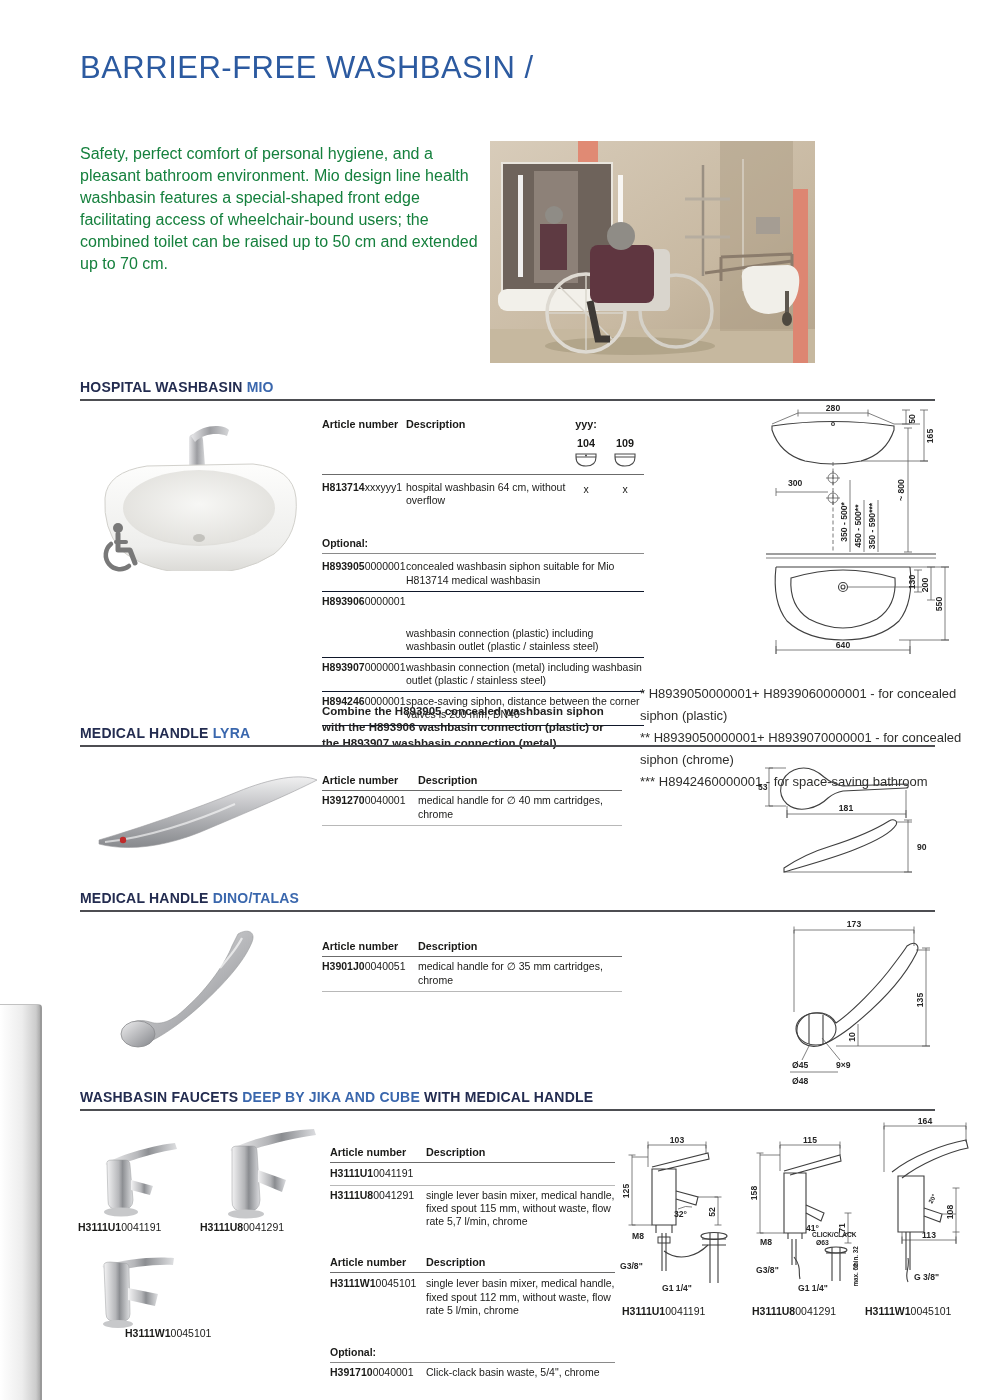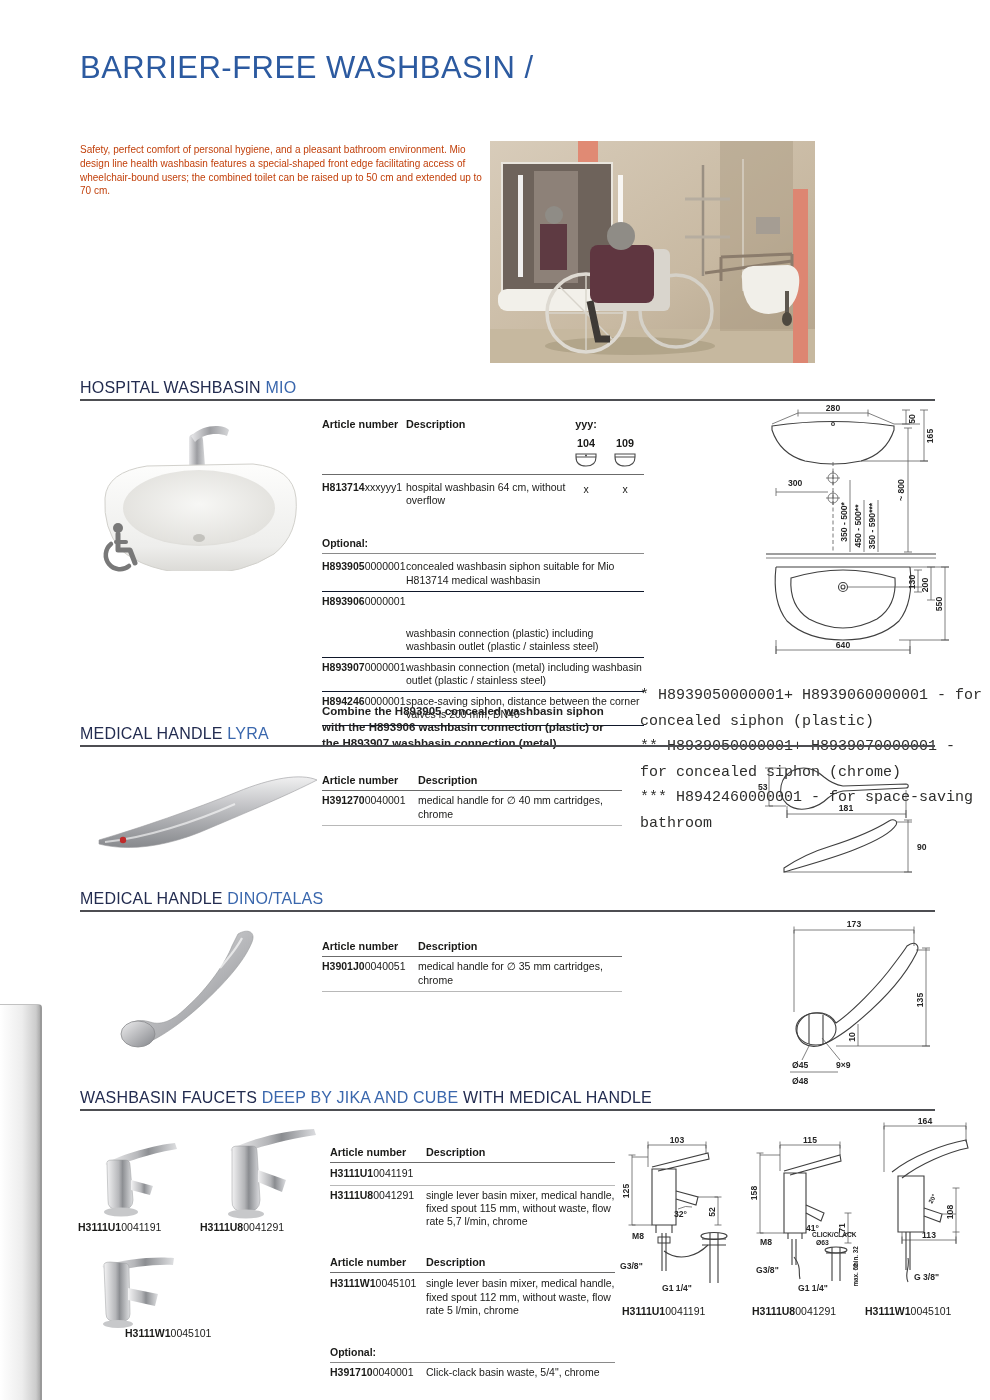"Safety, perfect comfort of personal" .intro { color: #c2410c -> #15803d; font-size: 10px -> 16px }
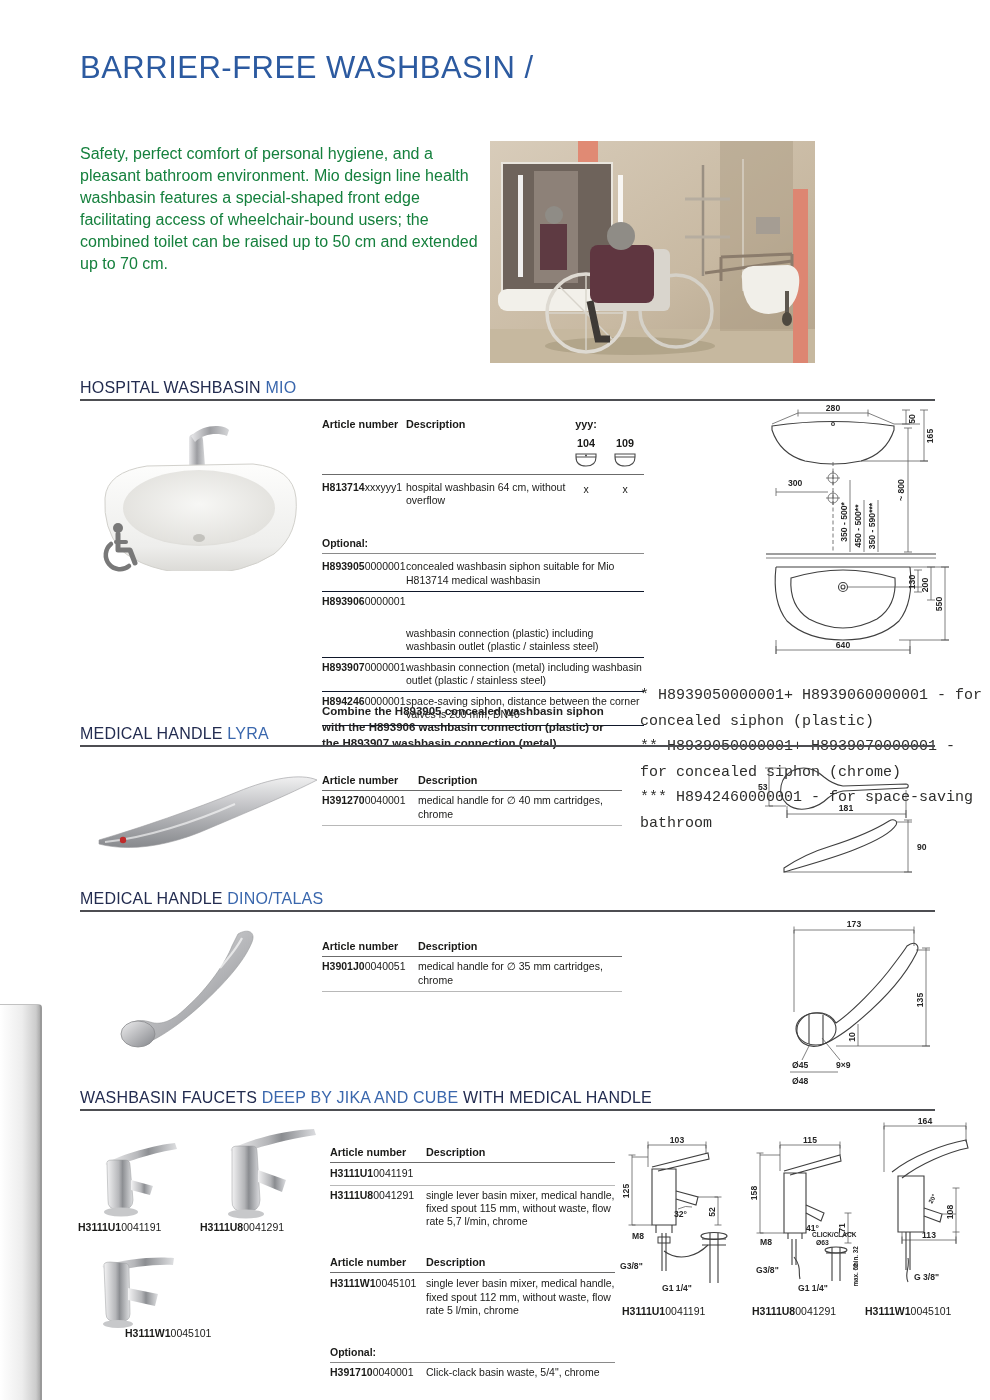"HOSPITAL WASHBASIN MIO" .sec { font-size: 16px -> 14px; font-weight: normal -> bold }
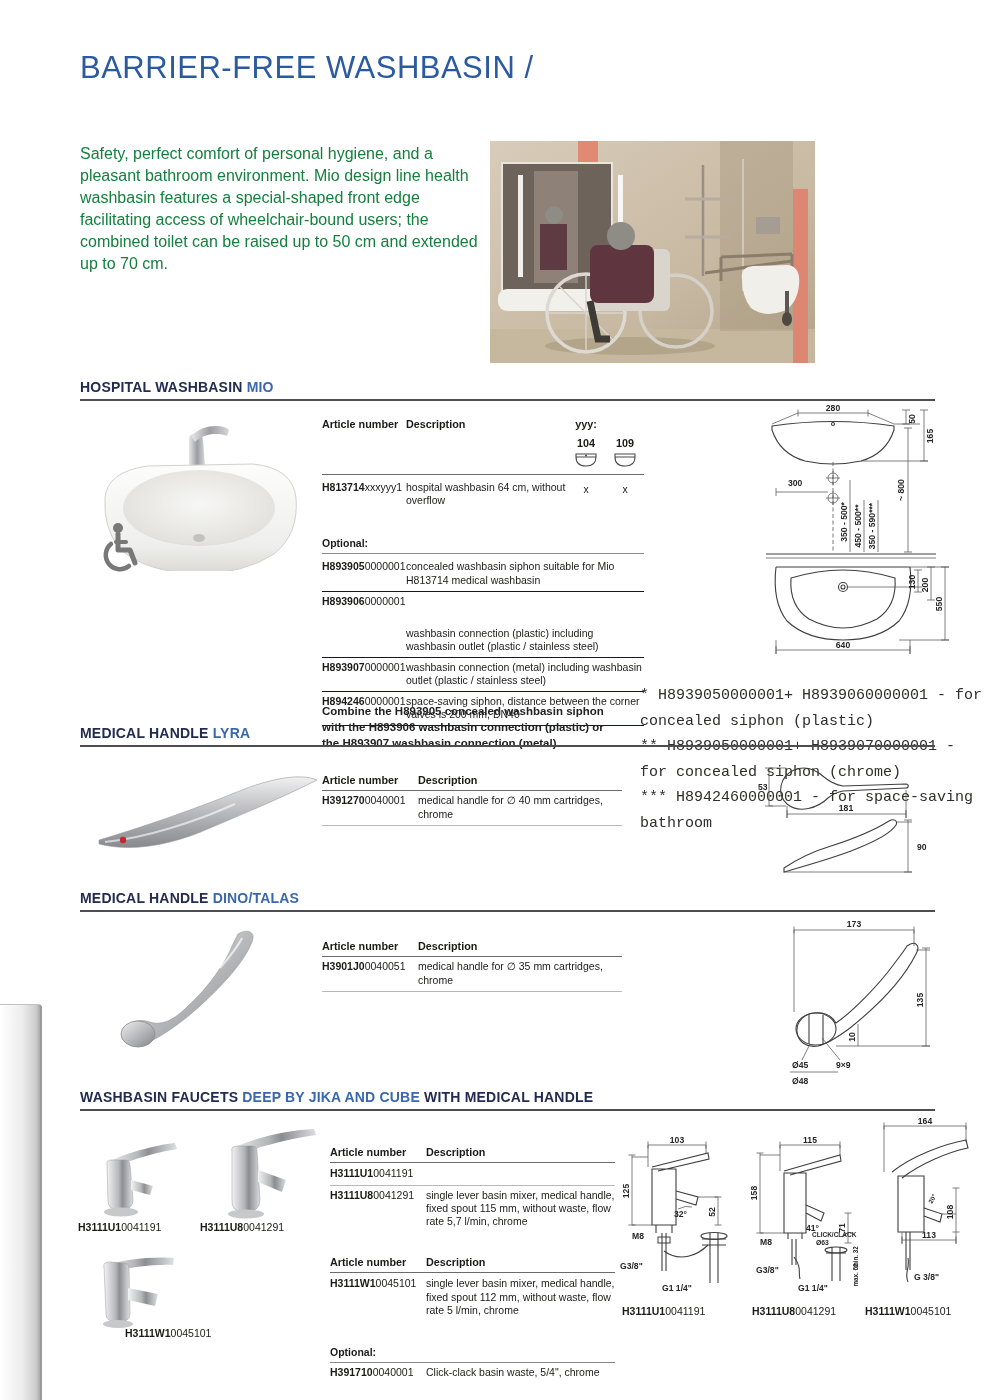"* H8939050000001+ H8939060000001 - for" .fnotes { font-family: Liberation Mono, monospace -> none; font-size: 15px -> 13px }
